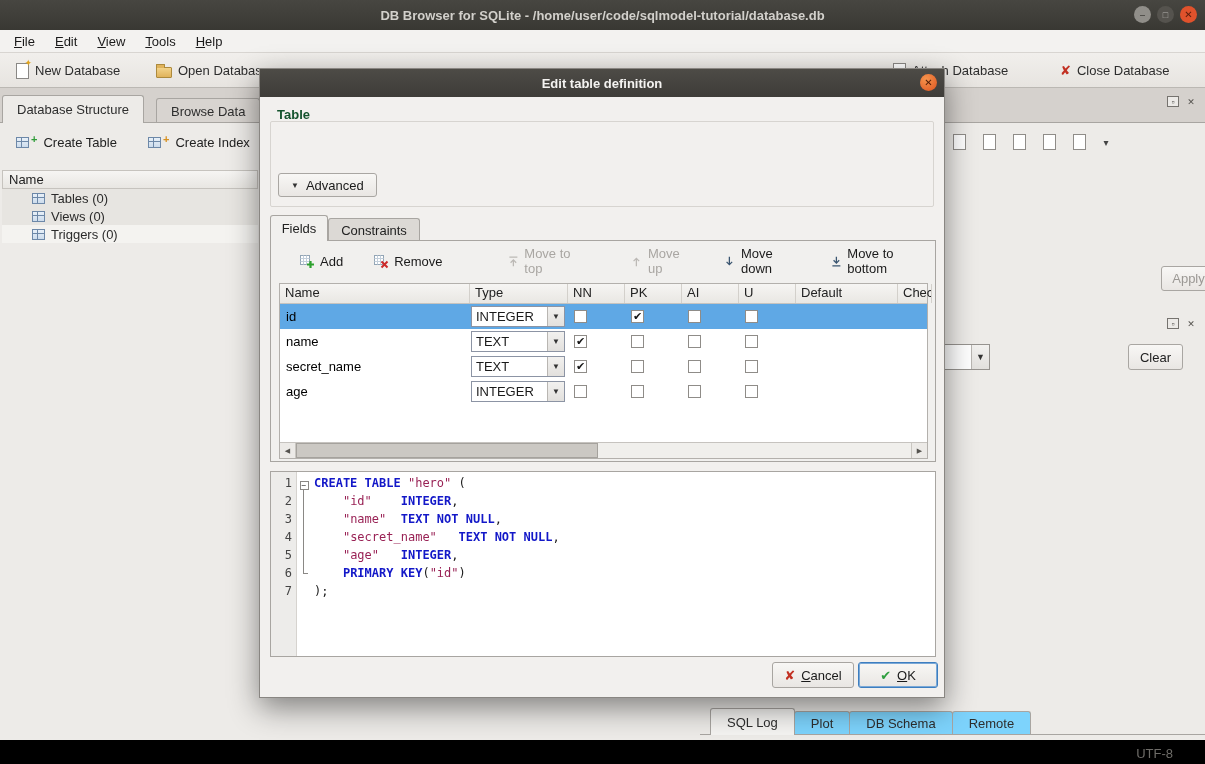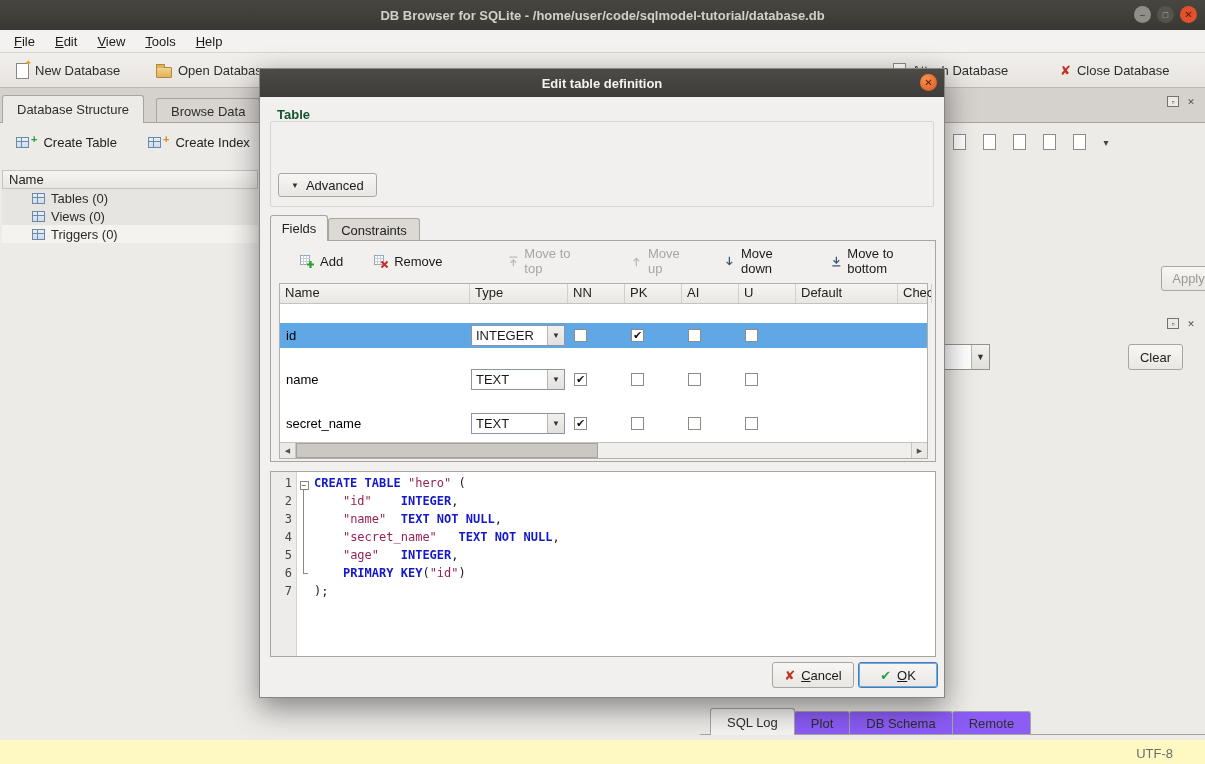"id" .gridrow { margin-top: 19px -> none }
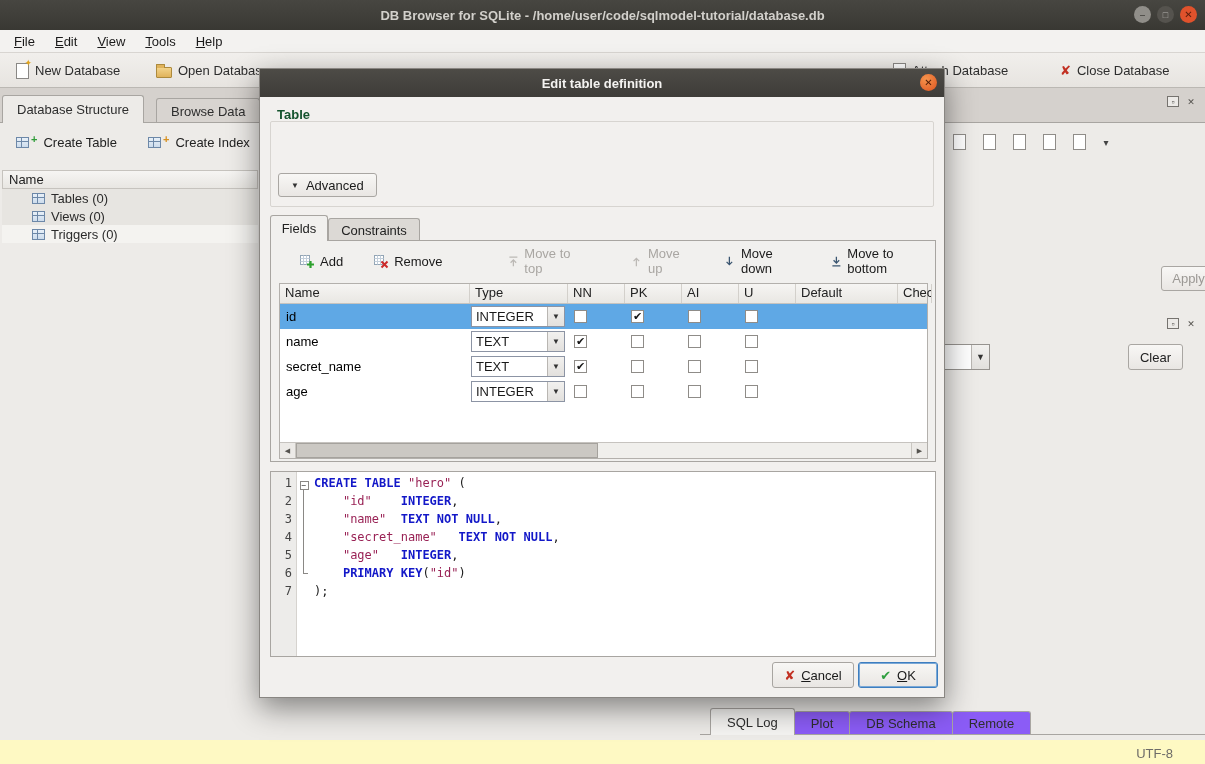"Plot" .btab:not(.active) { background: #8b5cf6 -> #7dd3fc }
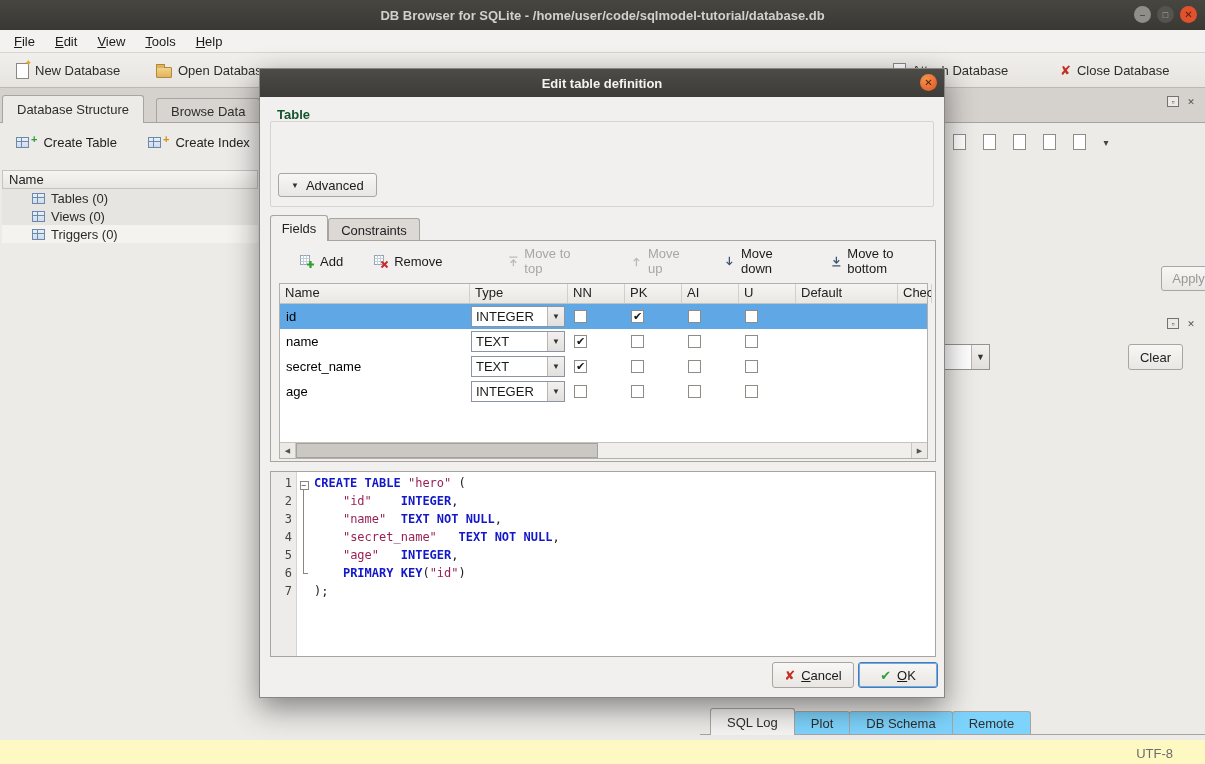"UTF-8" .statusbar { background: #fef9c3 -> #000000 }
